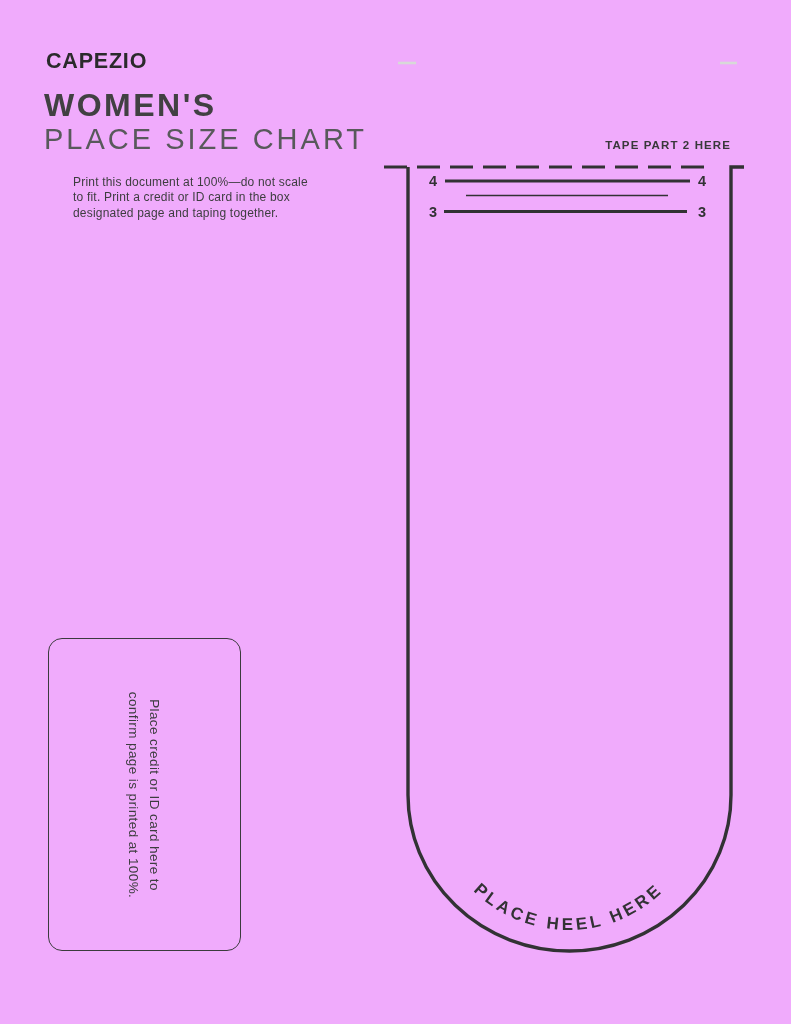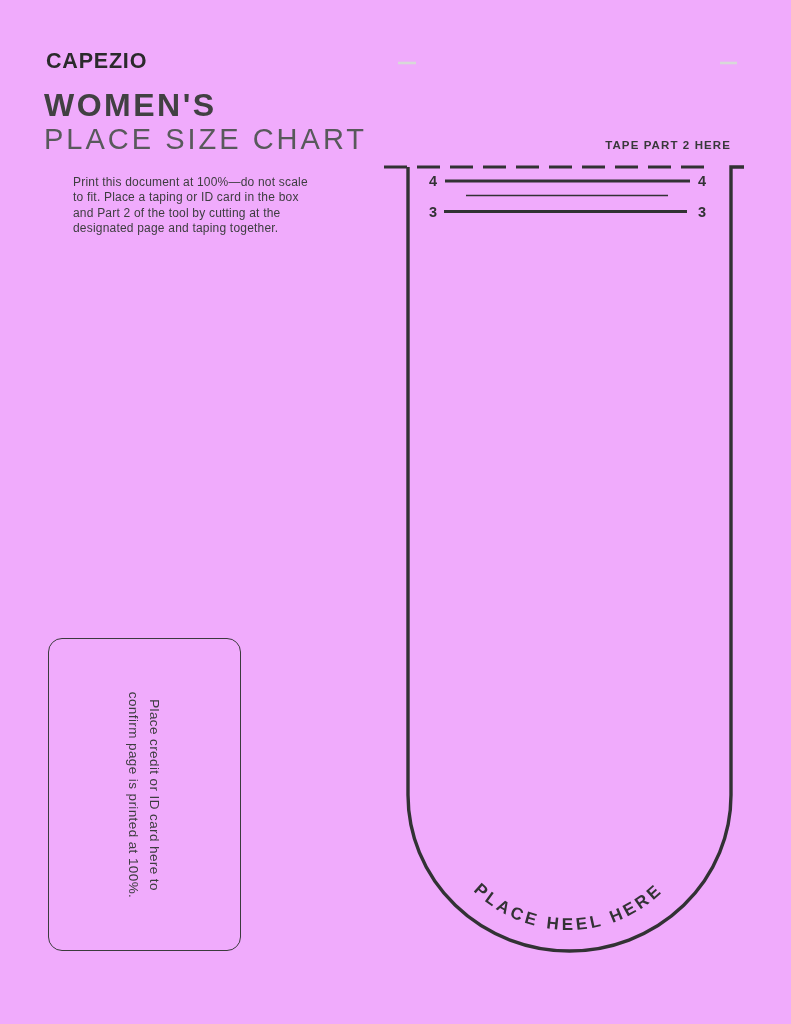"to fit. Place a taping" div { text: Place a taping -> Print a credit }
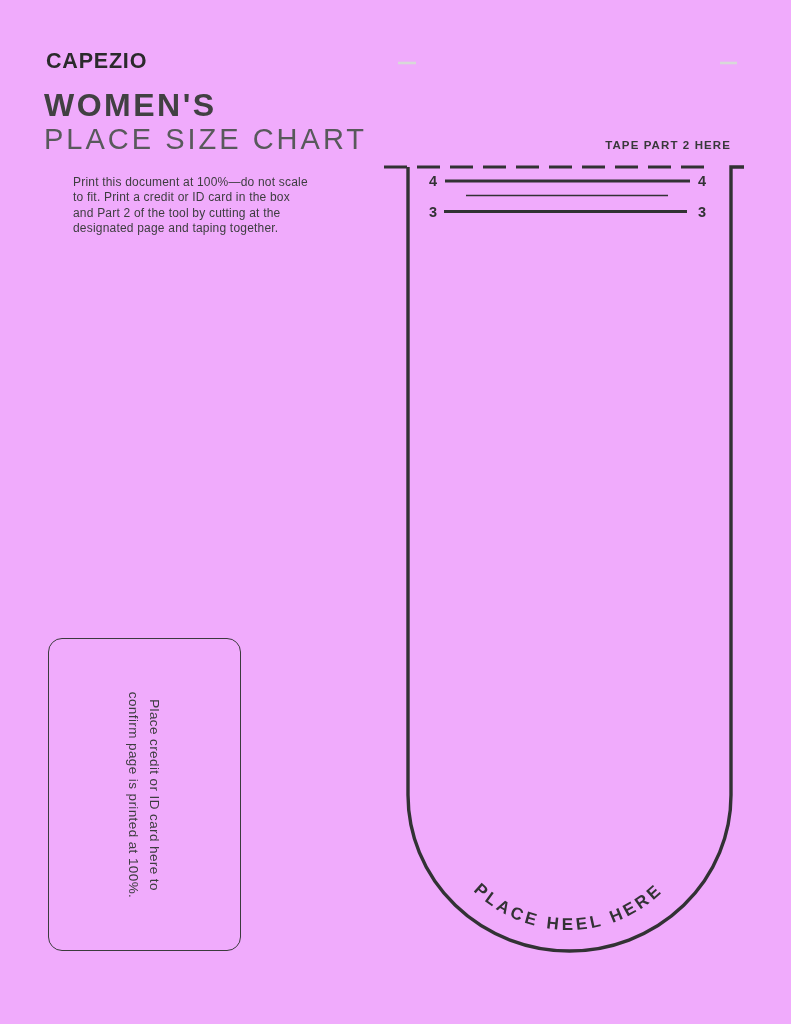"and Part 2 of the" div { html: <div>and Part 2 of the tool by cutting at the</div> -> none }
